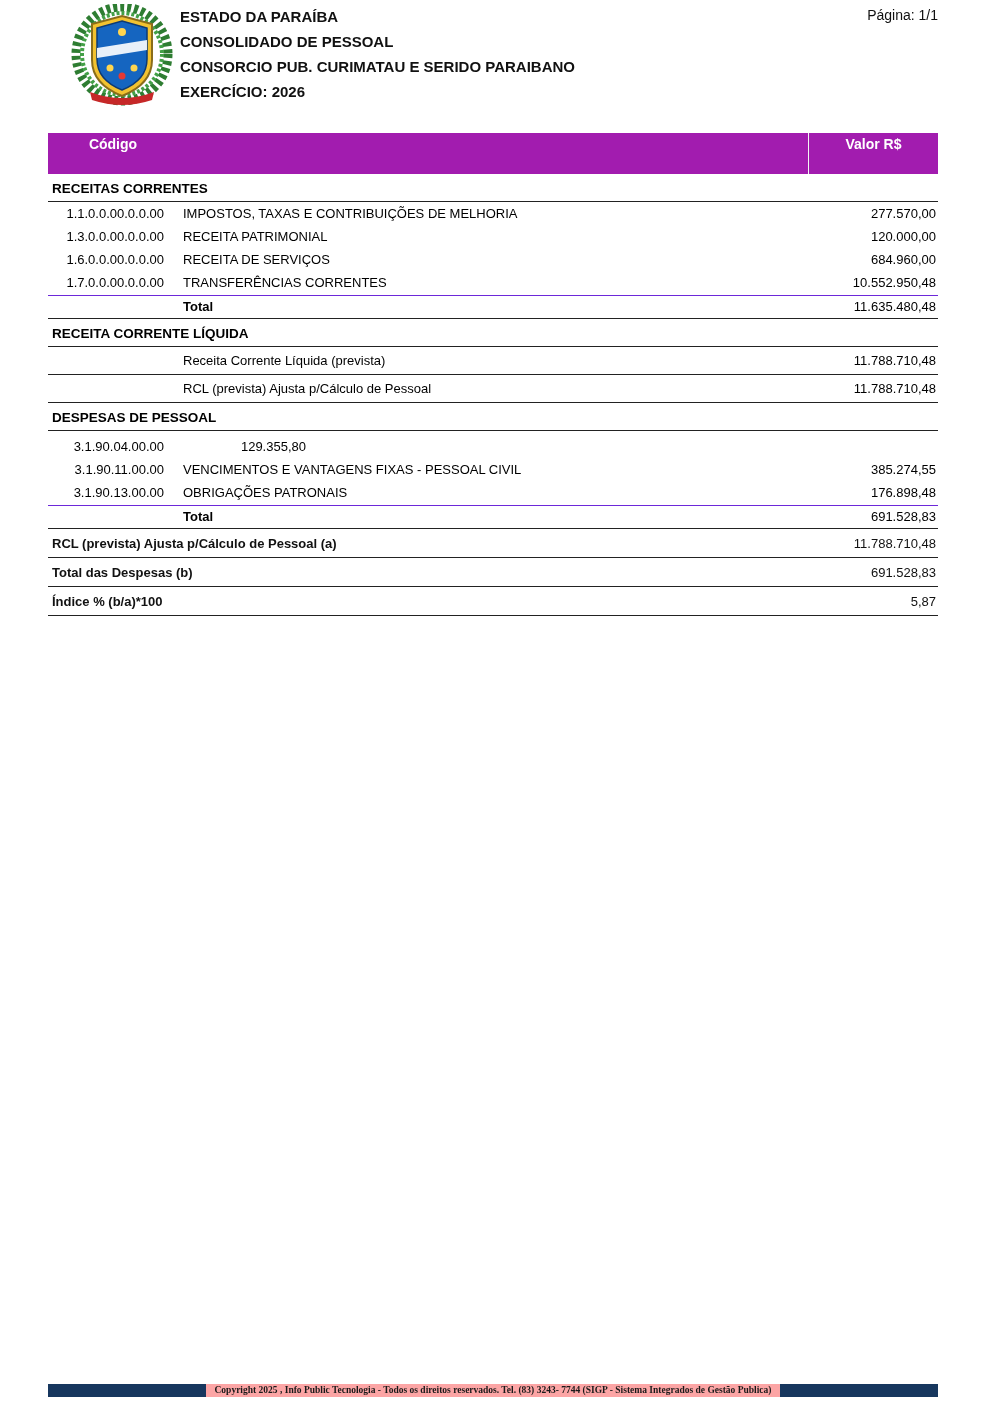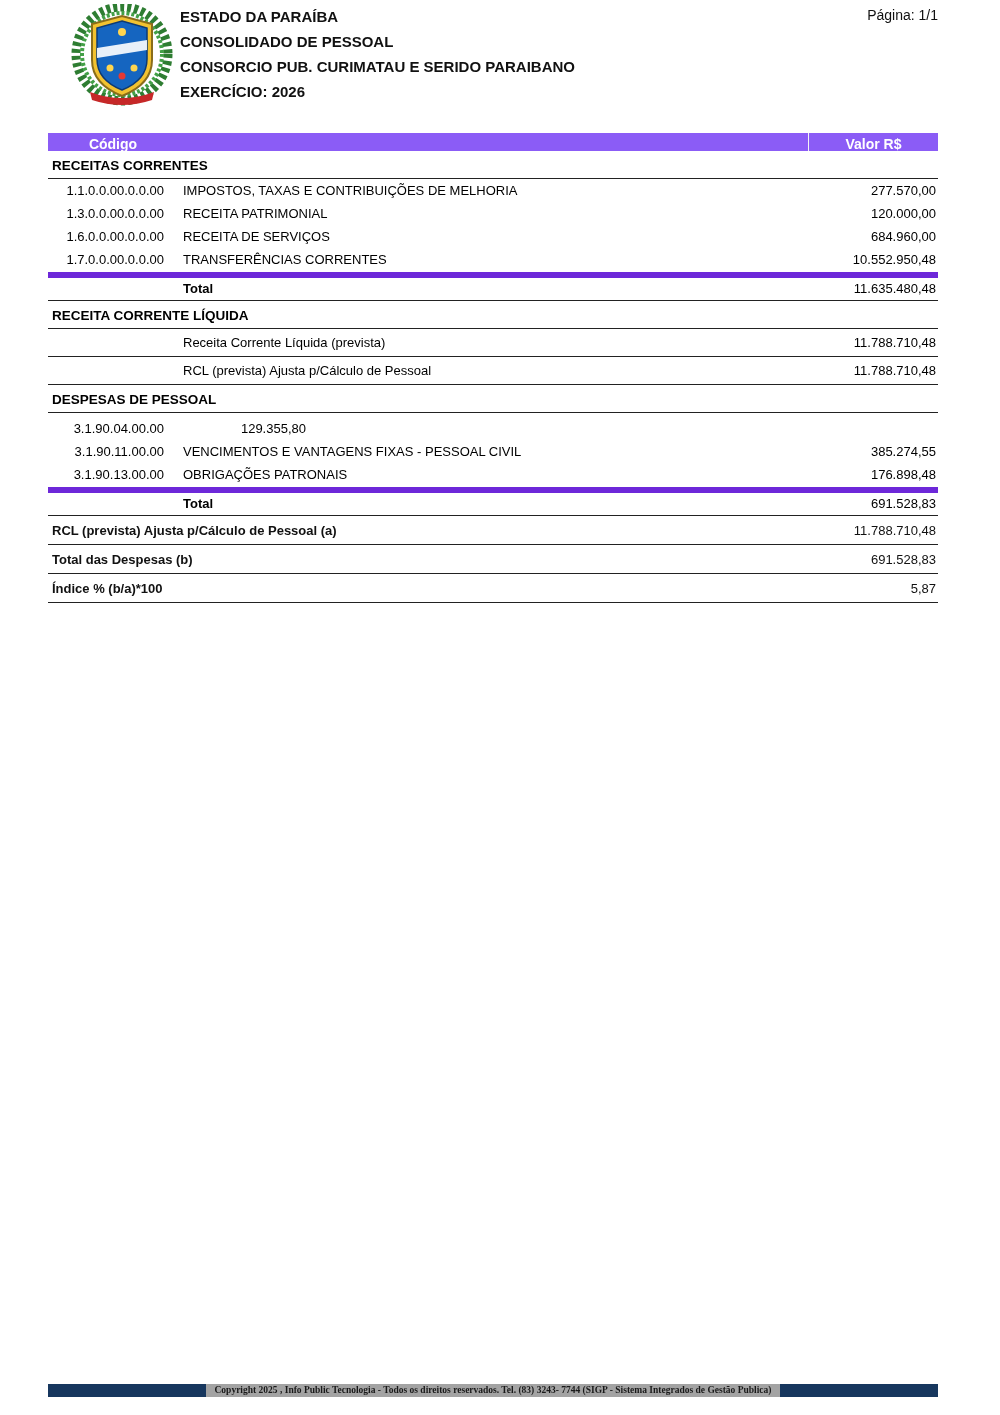"Código" .thead { background: #8b5cf6 -> #a21caf; height: 18px -> 41px }
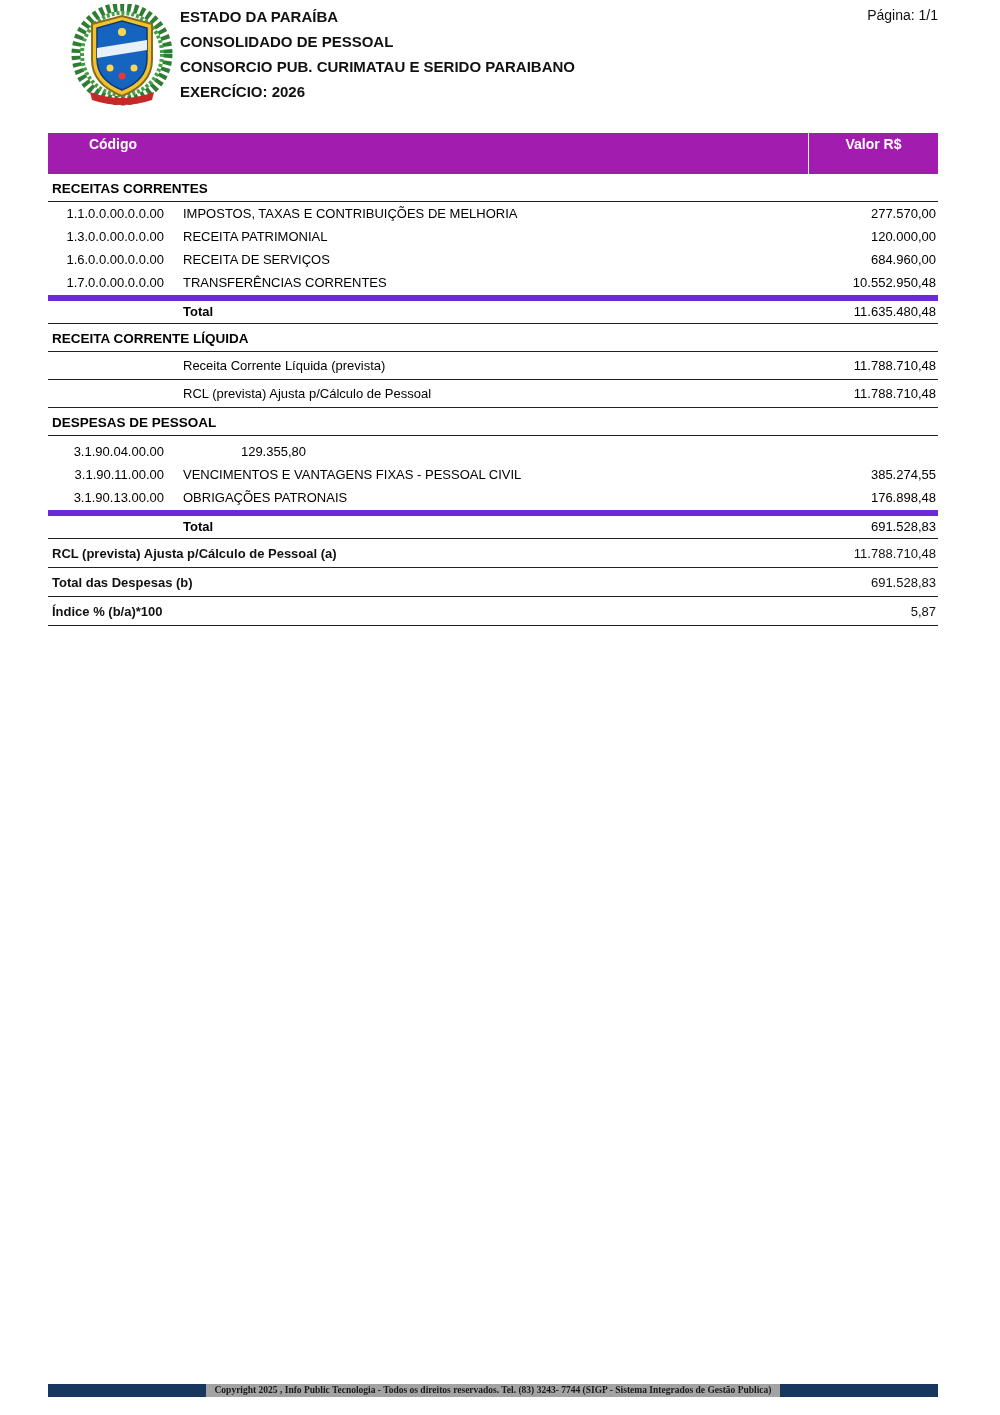"Total" .row.total-row { border-top: 6px solid #6d28d9 -> 1px solid #6d28d9 }
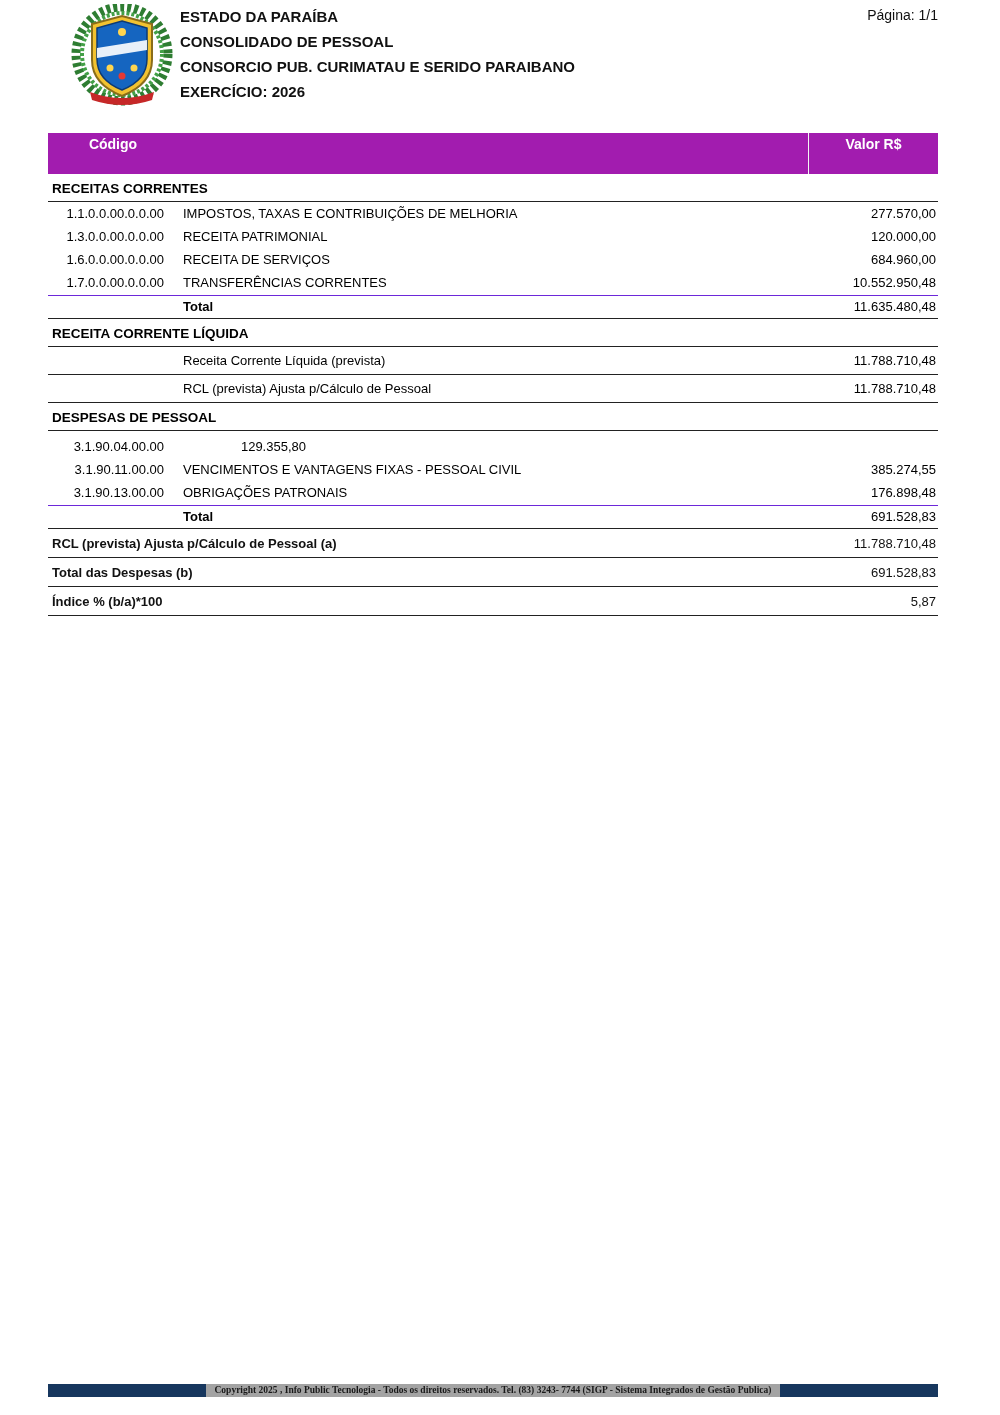"Copyright 2025 , Info Public" .footer-bar span { background: #a3a3a3 -> #fca5a5 }
